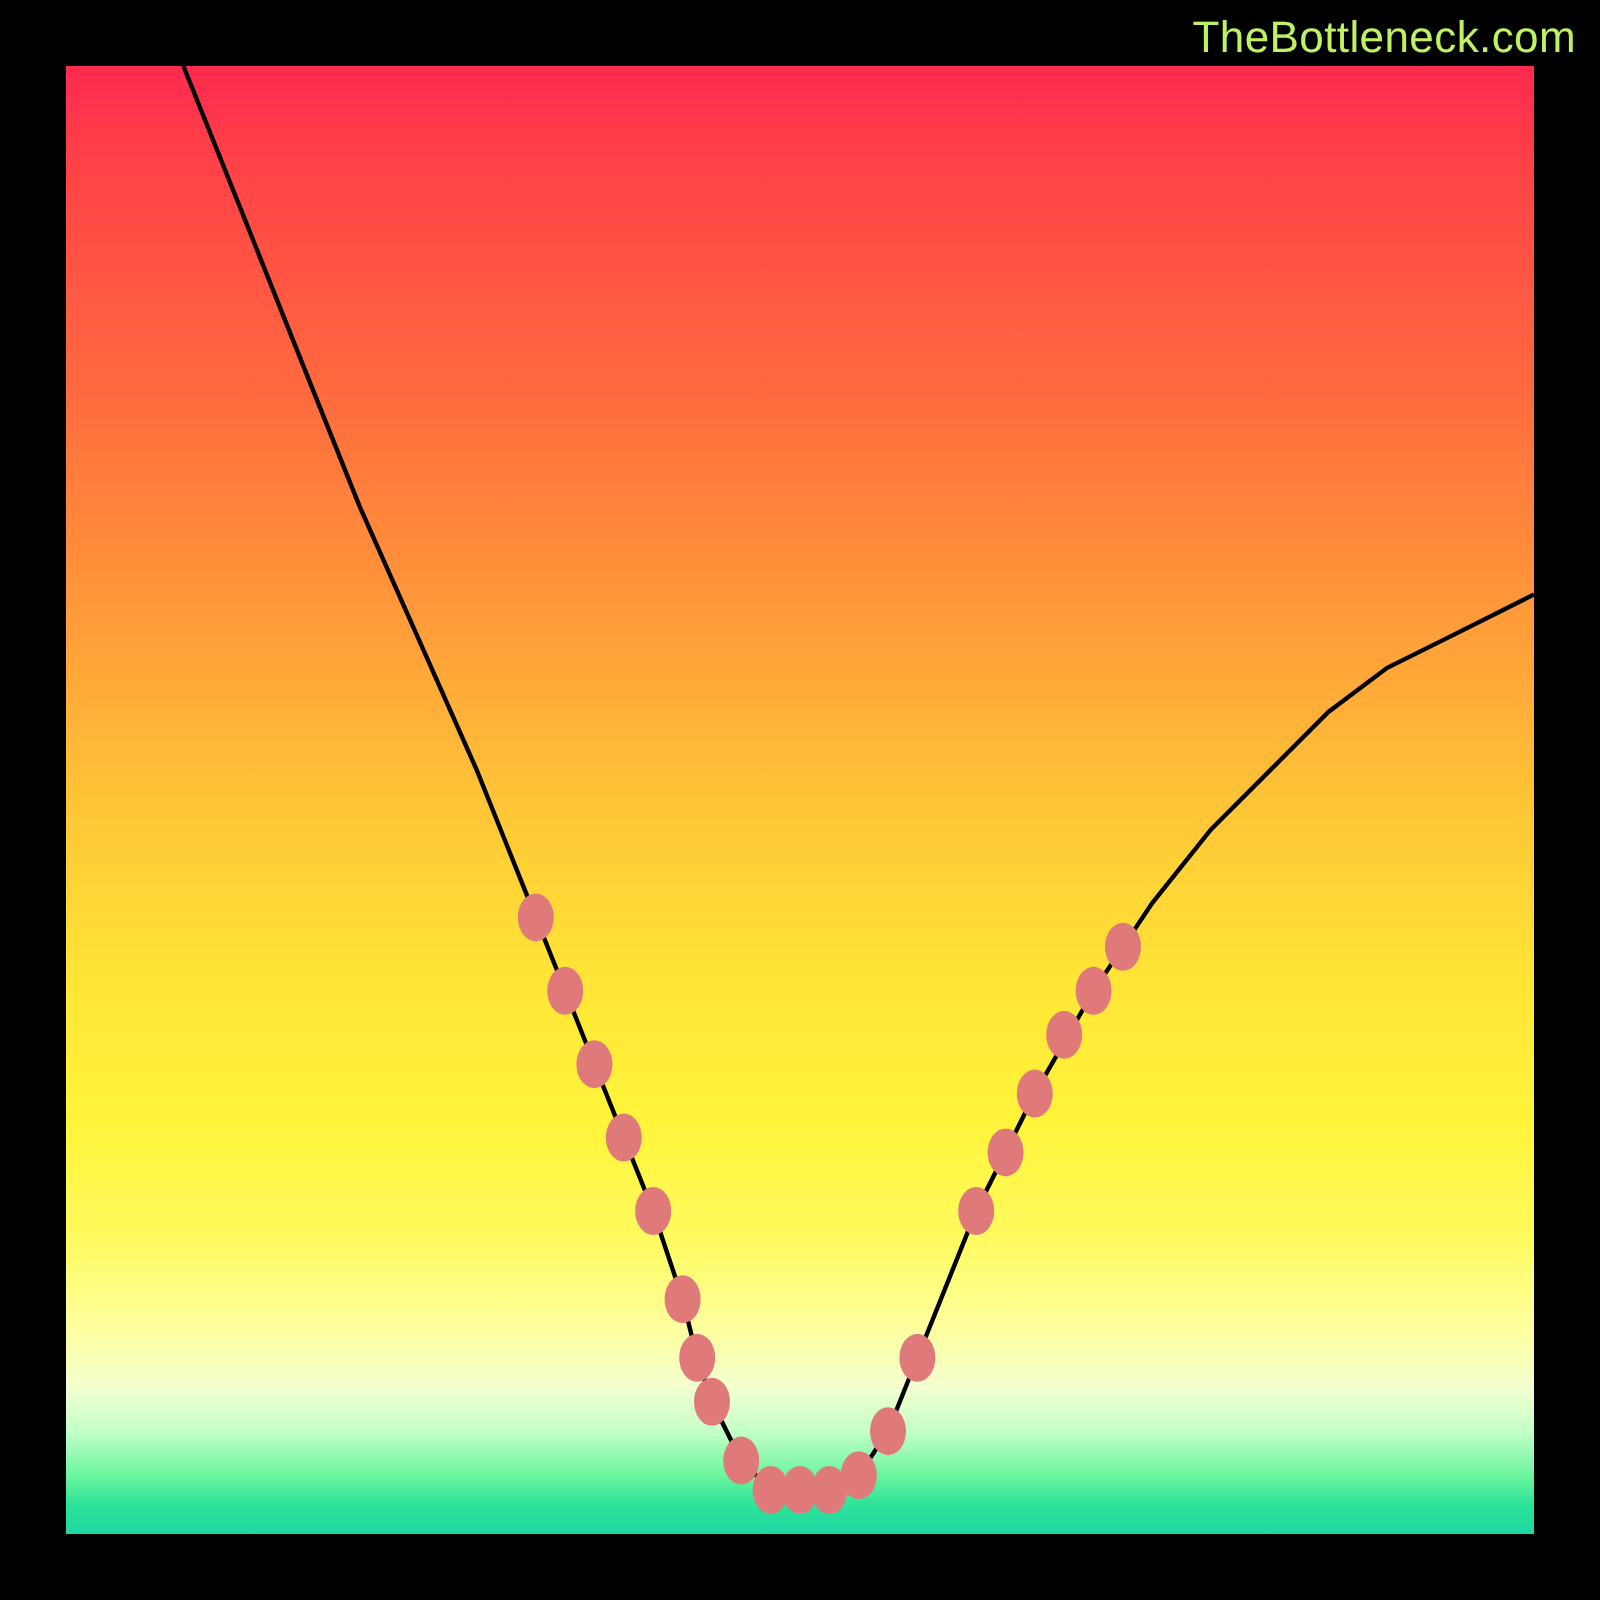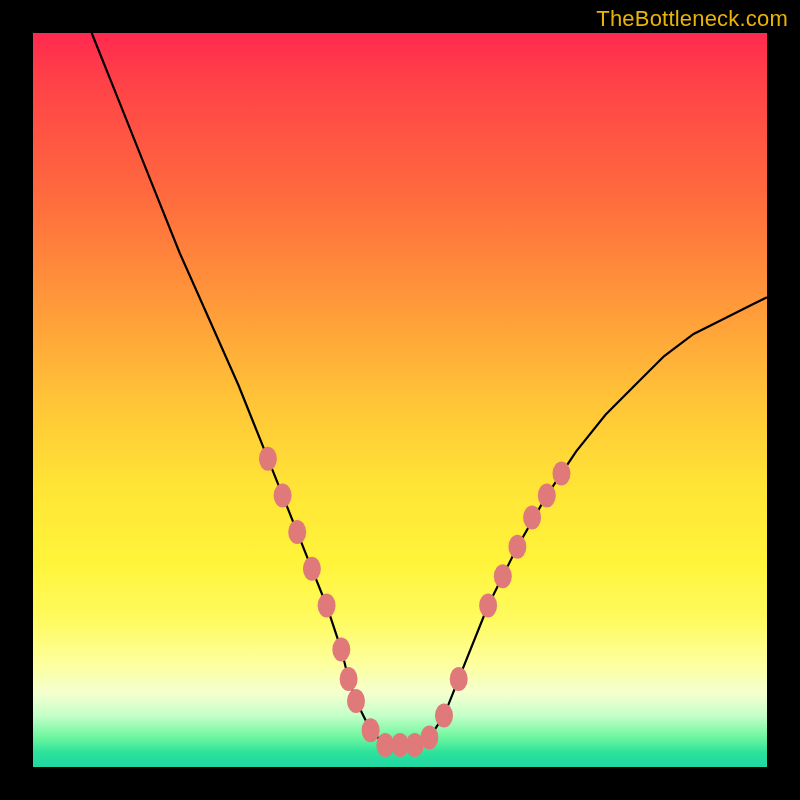"TheBottleneck.com" .watermark { color: #eab308 -> #bef264 }
